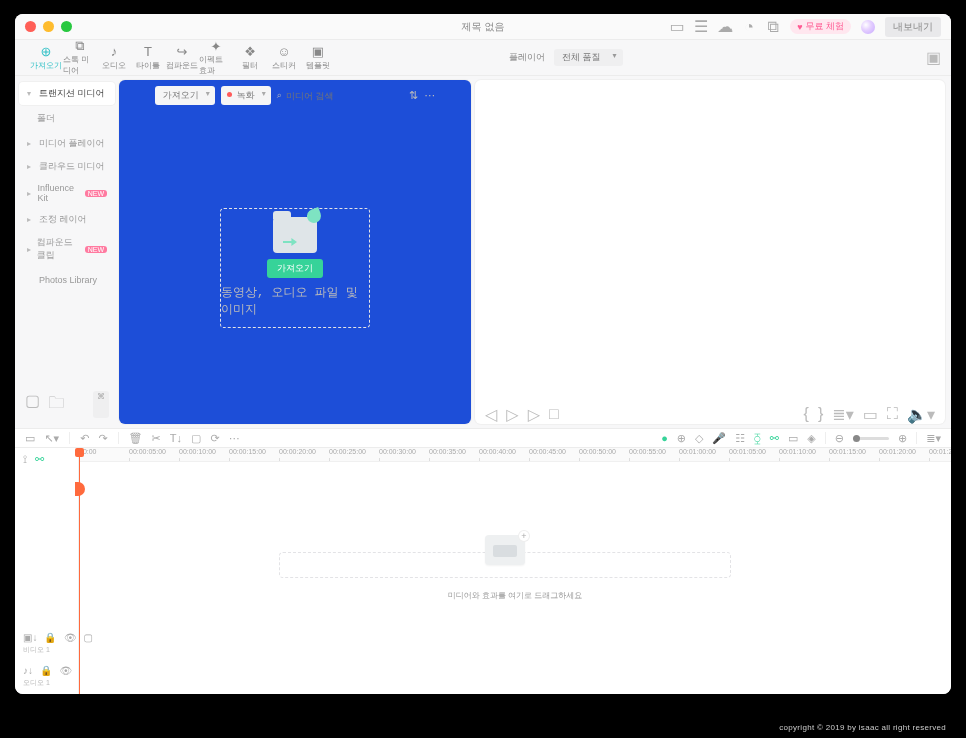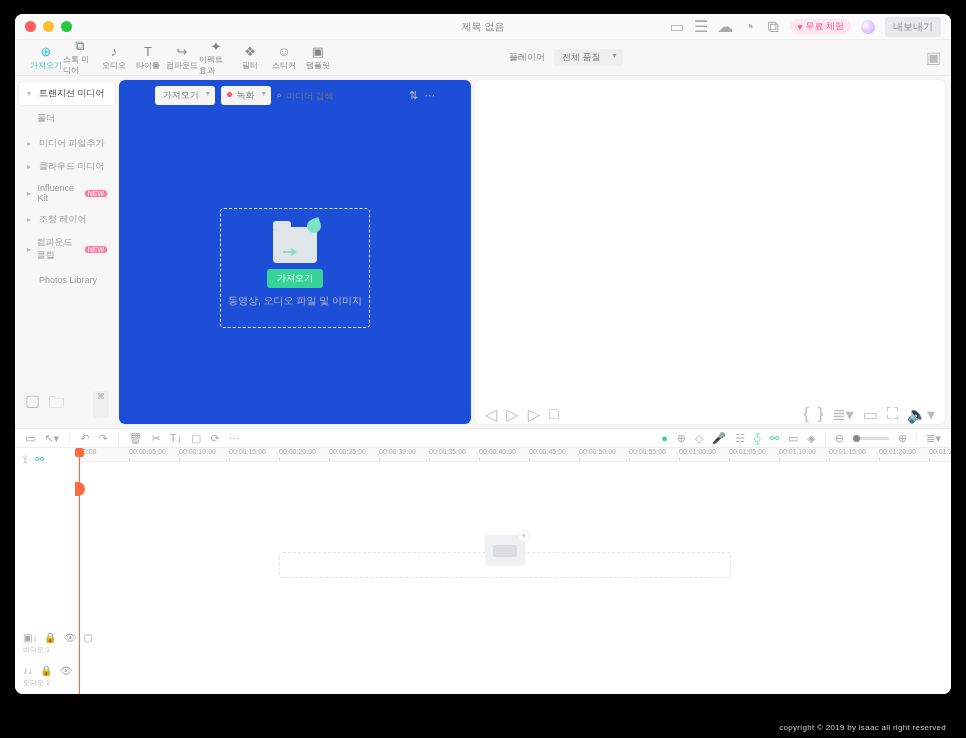"미디어 파일추가" span { text: 파일추가 -> 플레이어 }
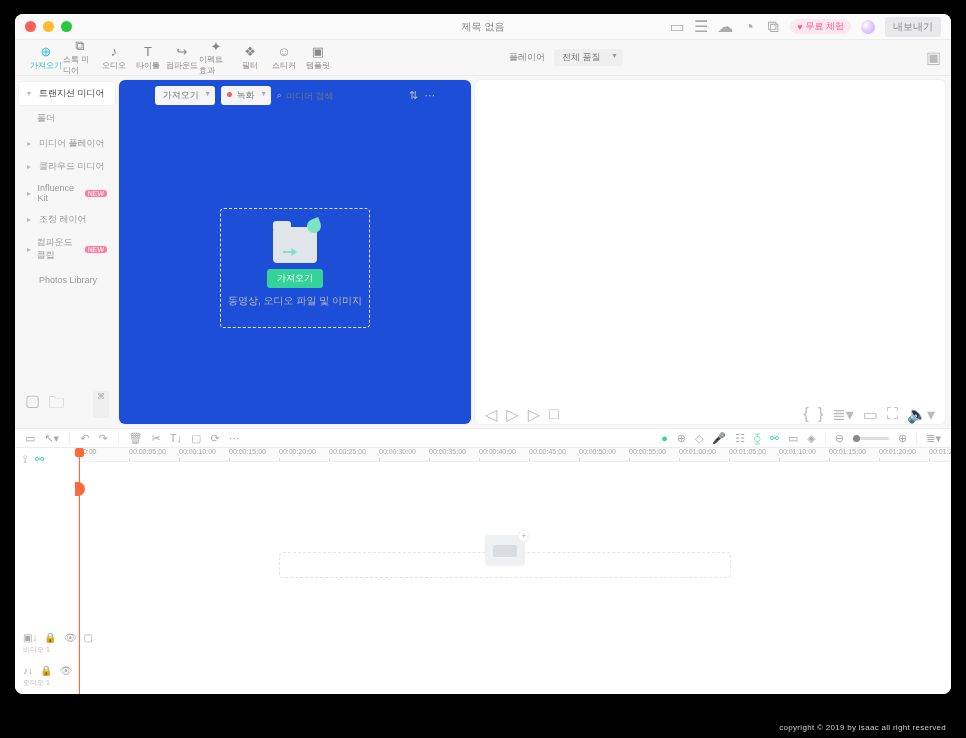"동영상, 오디오 파일 및 이미지" .drop-help { font-family: none -> Liberation Mono, monospace; font-size: 10px -> 12px }
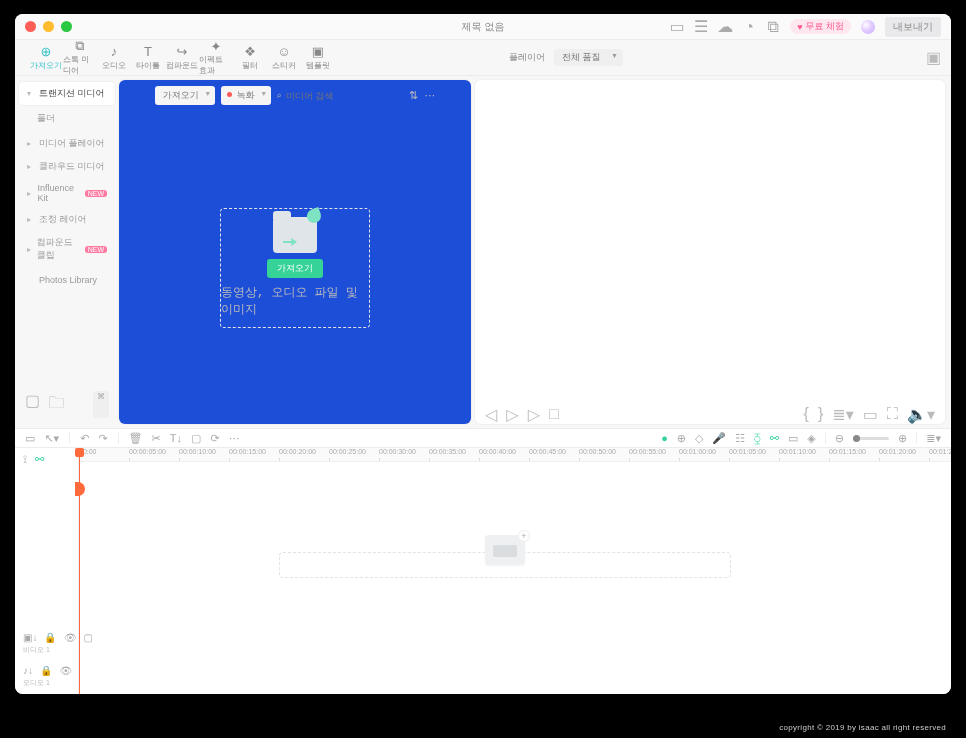"미디어와 효과를 여기로 드래그하세요" div.tl-help { html: none -> <div>미디어와 효과를 여기로 드래그하세요</div> }
